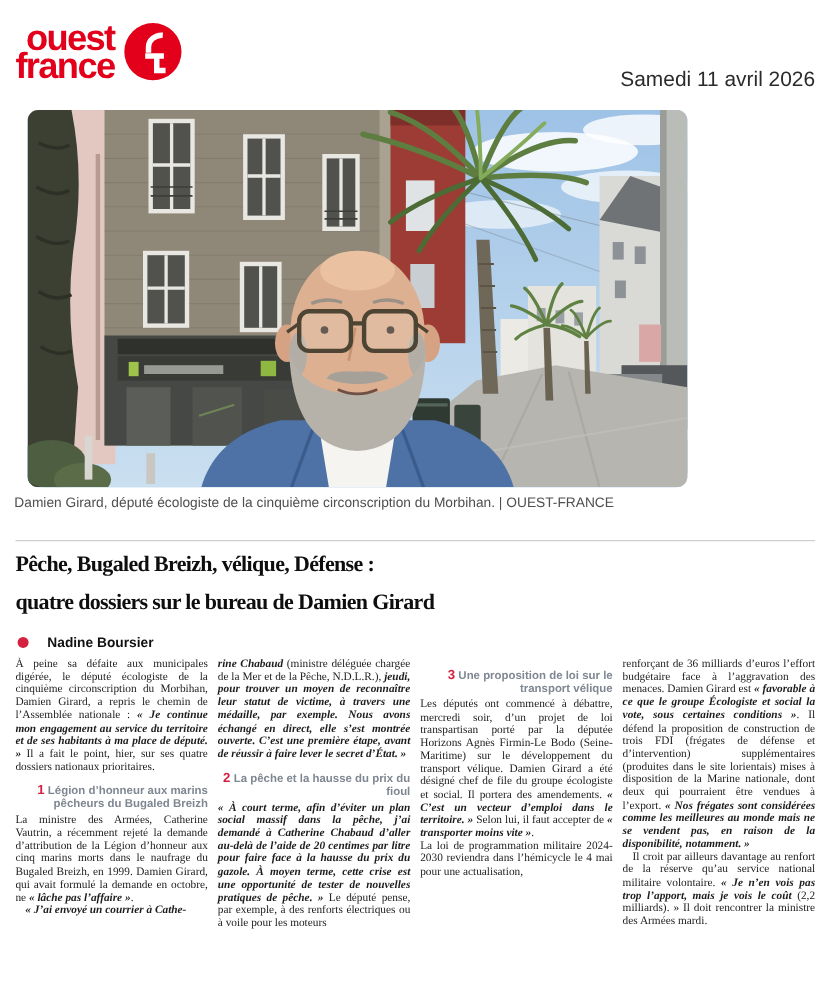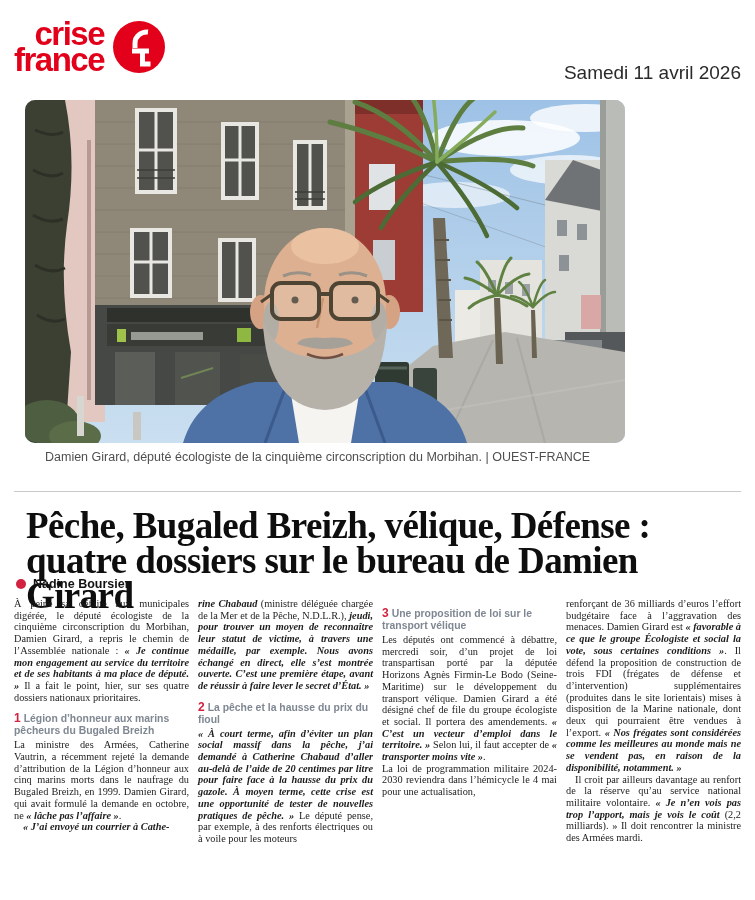"crise" span { text: crise -> ouest }
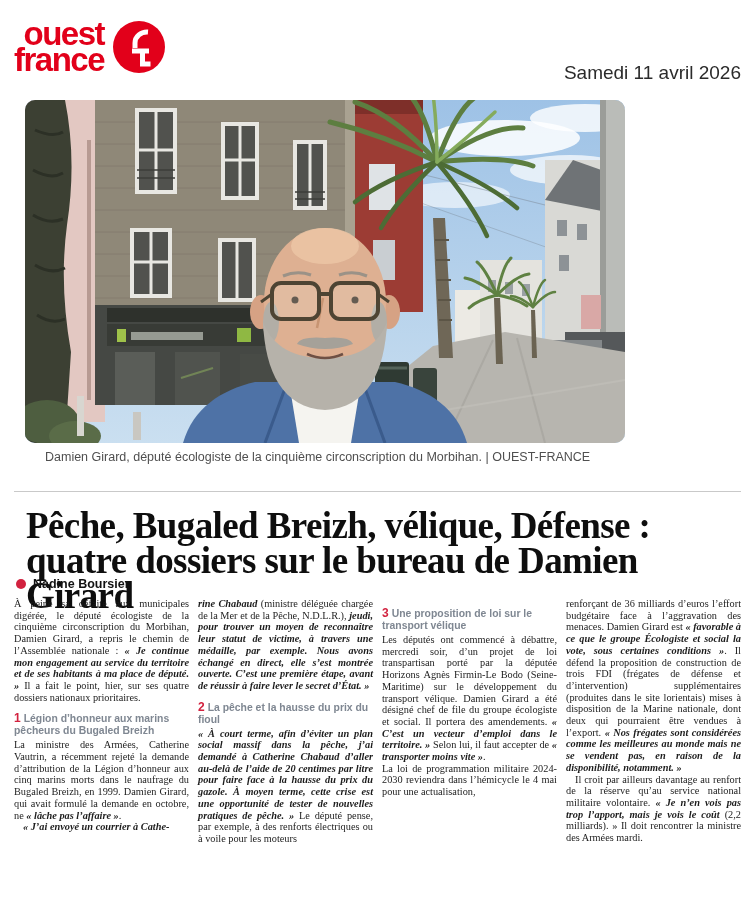"Damien Girard, député écologiste de" .photo-caption { left: 45px -> 13px }
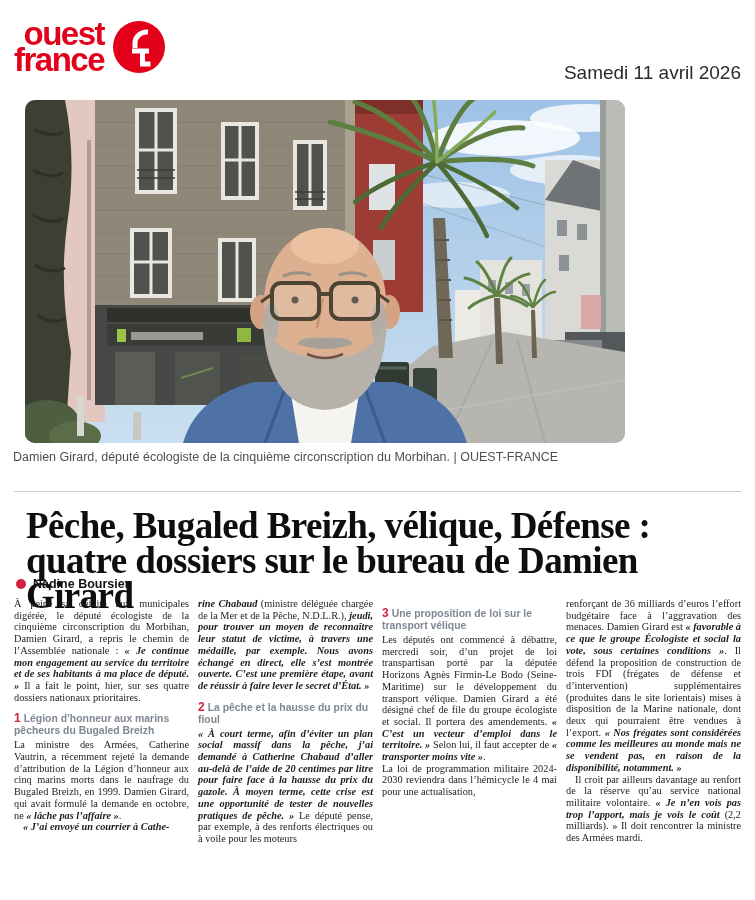"Pêche, Bugaled Breizh, vélique, Défense" .headline { font-size: 37px -> 20px; margin: 12px -> 0 }
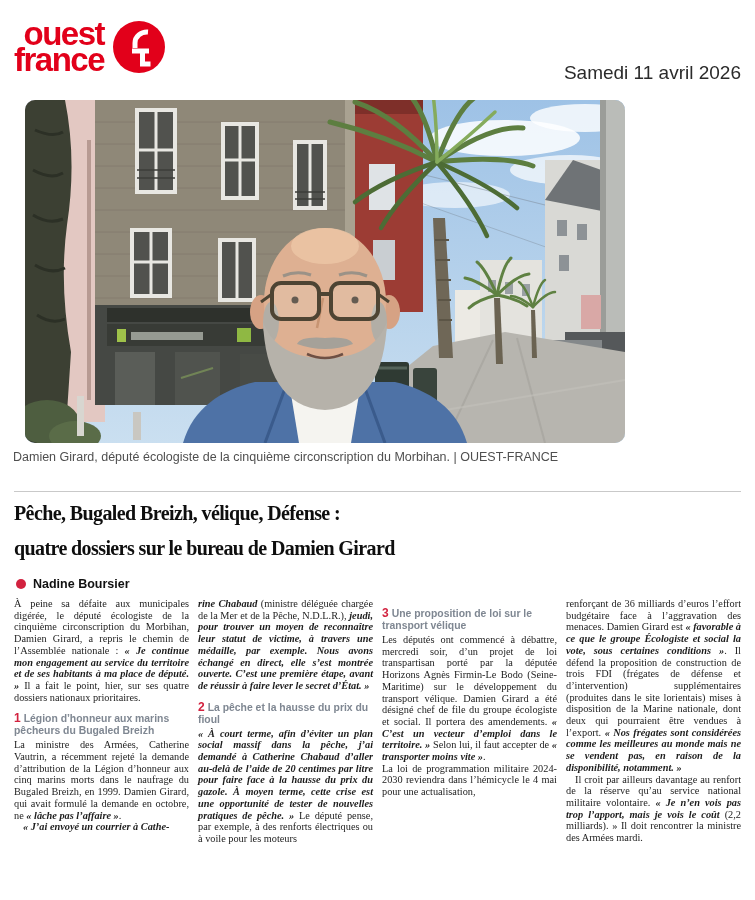"Nadine Boursier" .byline { gap: 7px -> 17px }
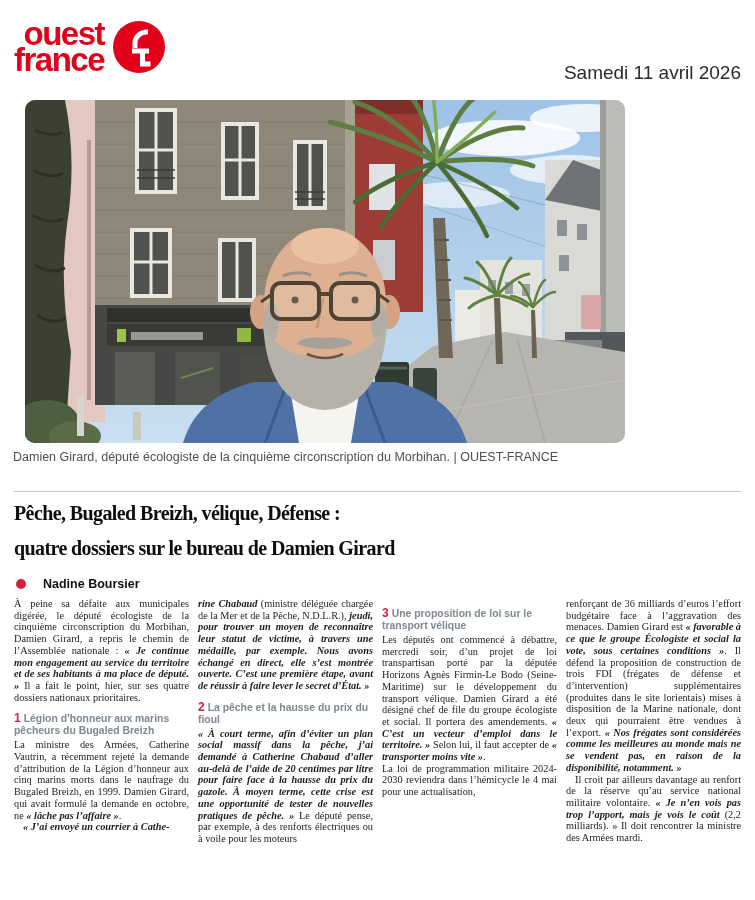"3 Une proposition de loi" .subhead { text-align: none -> right }
